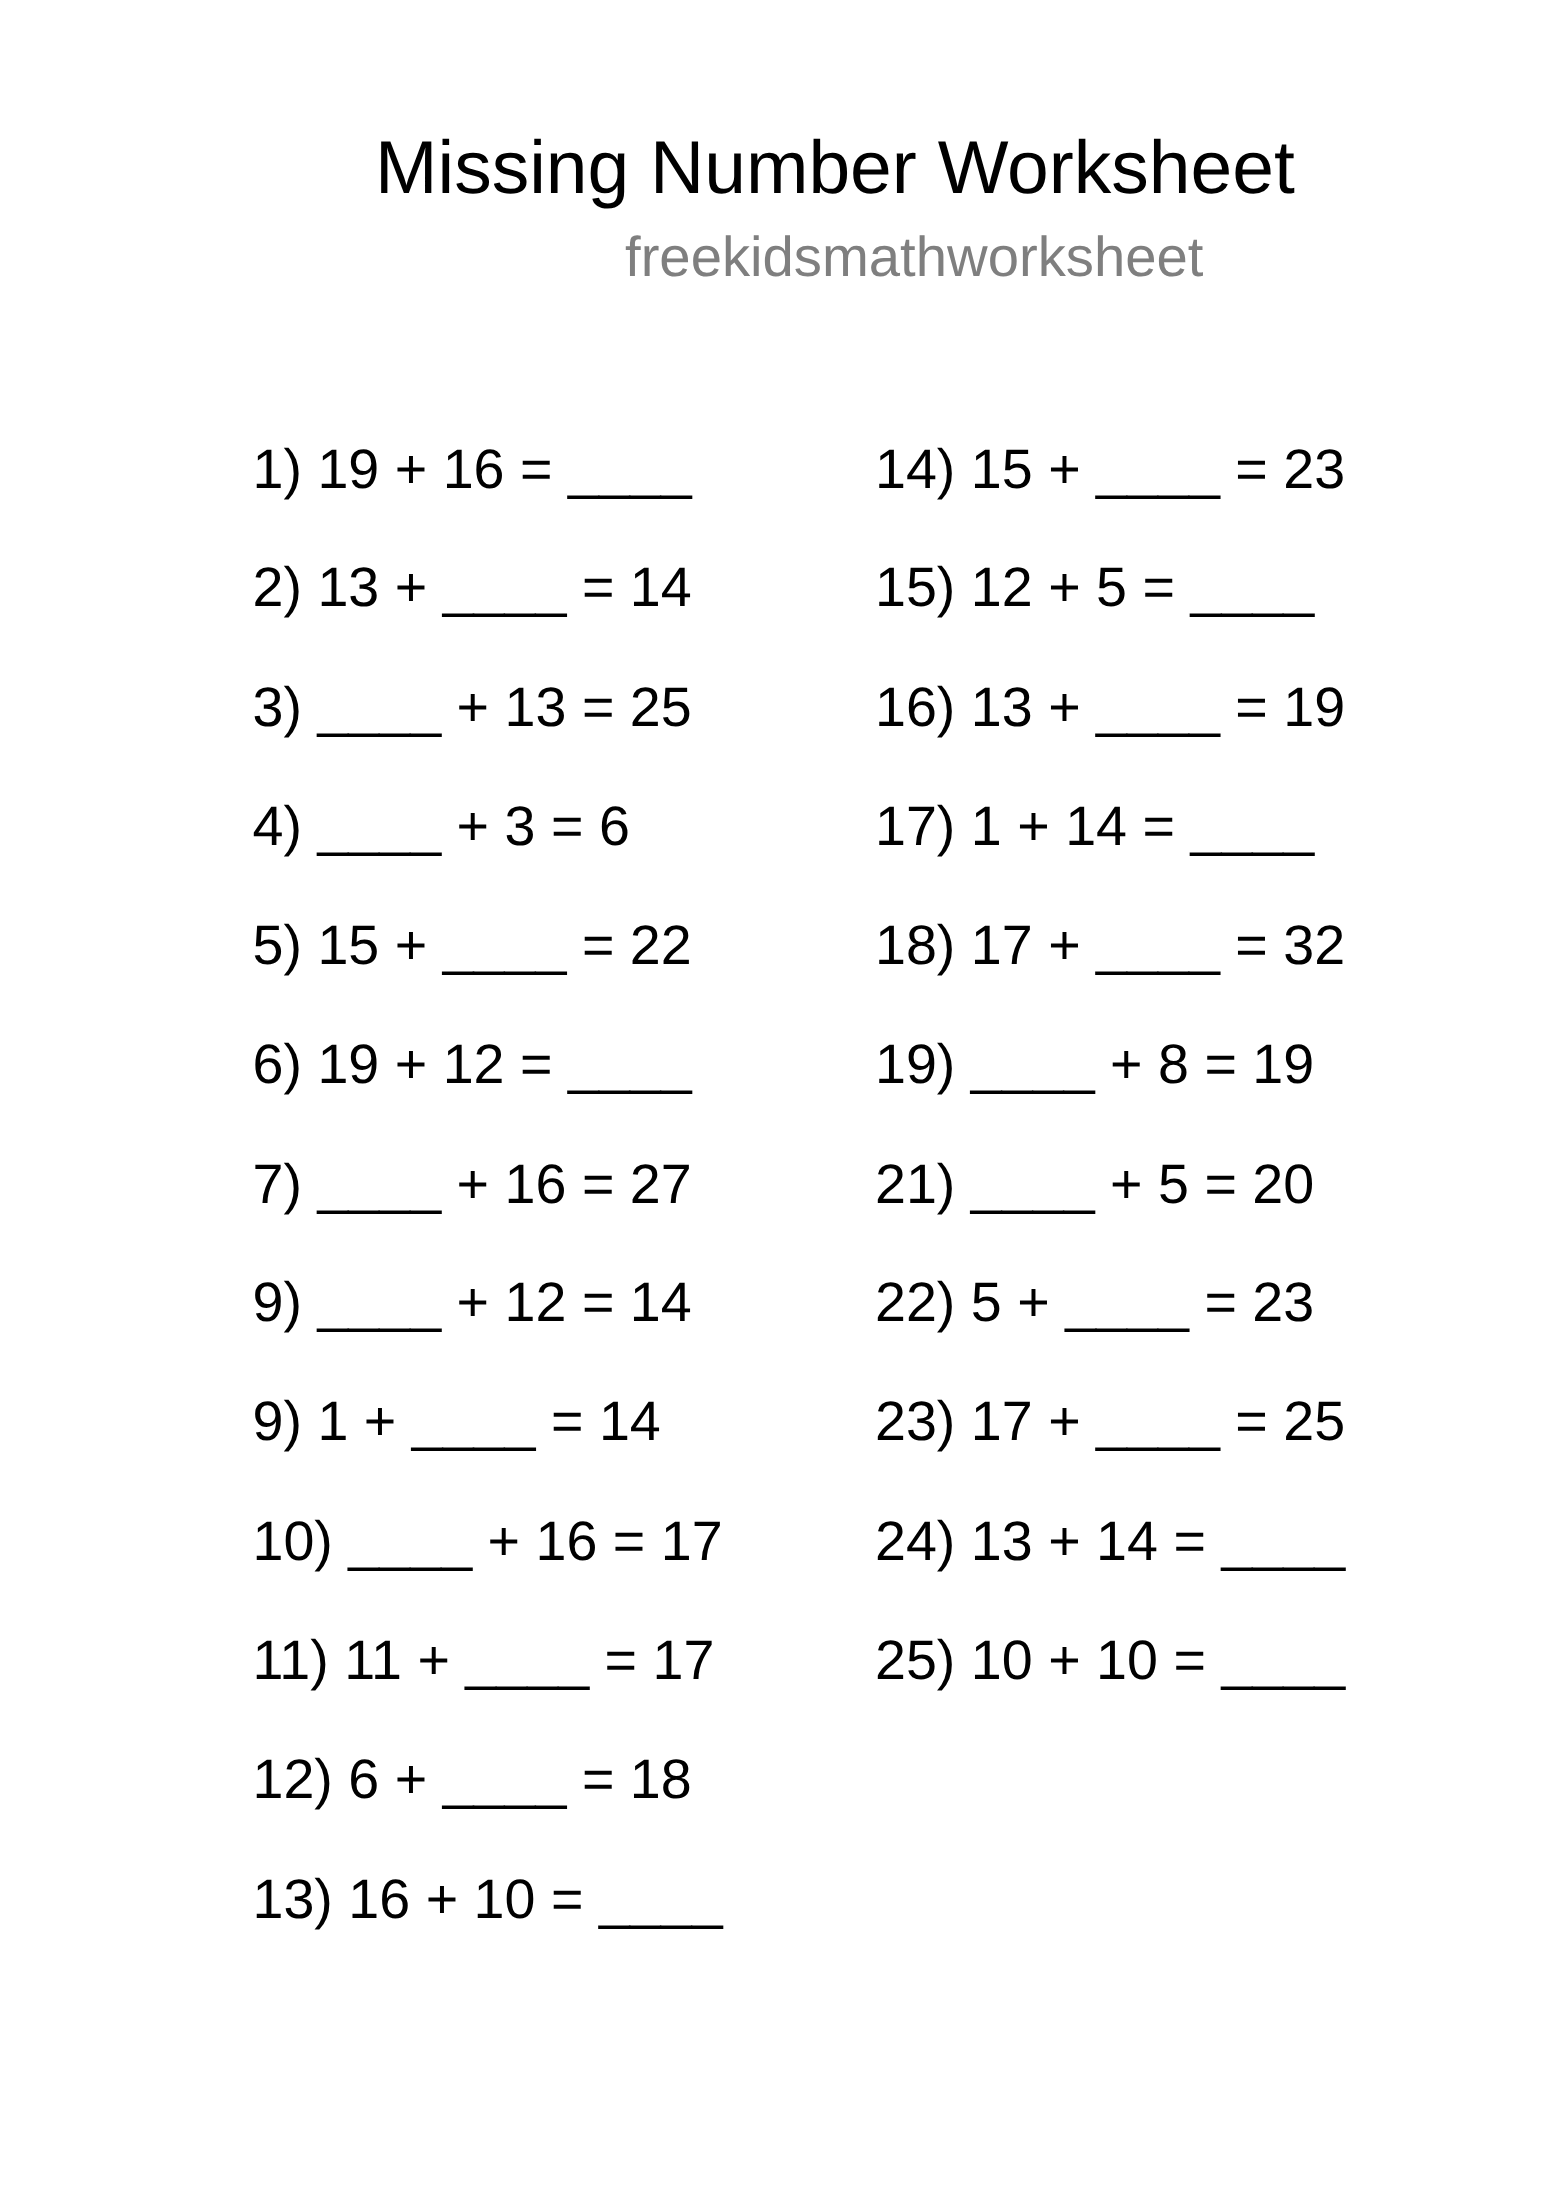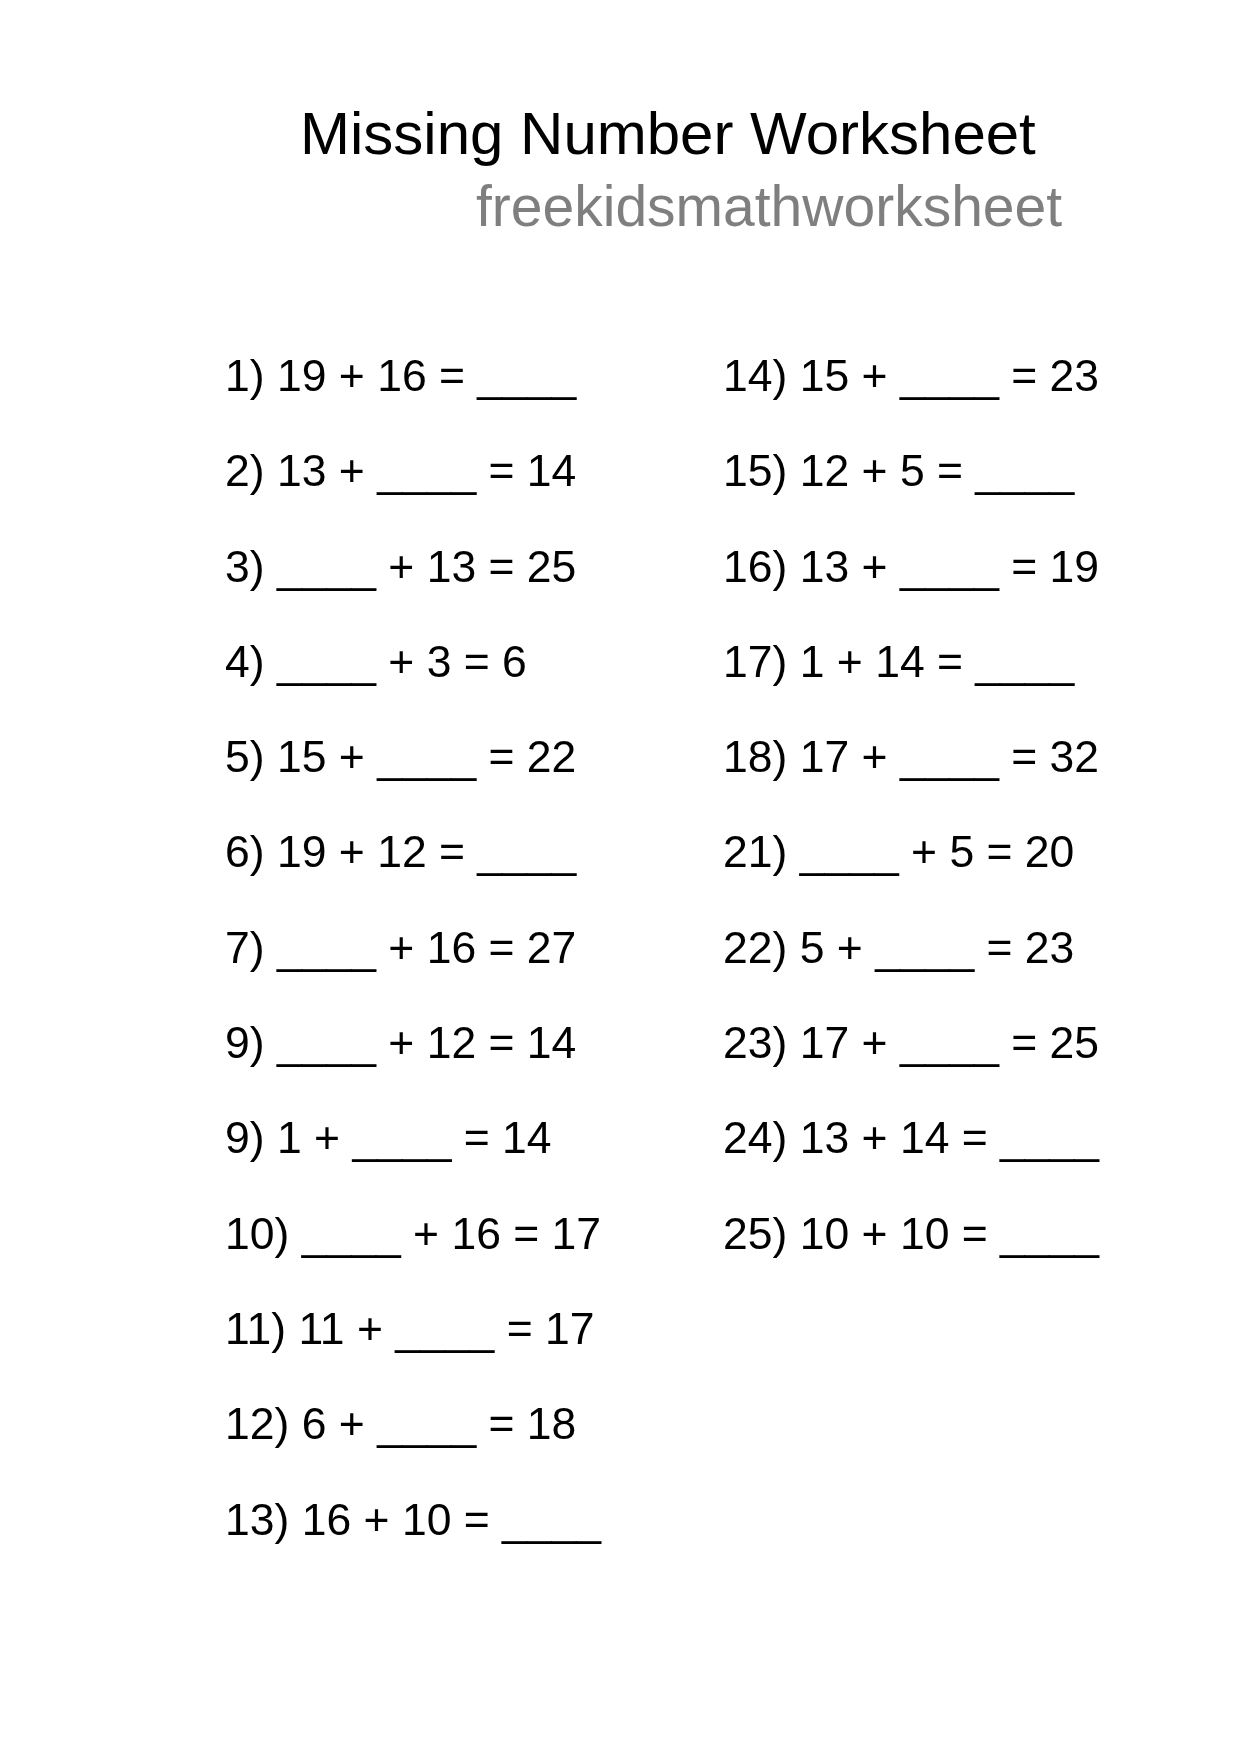"freekidsmathworksheet" .subtitle { font-size: 57px -> 45px; left: 476px -> 500px }
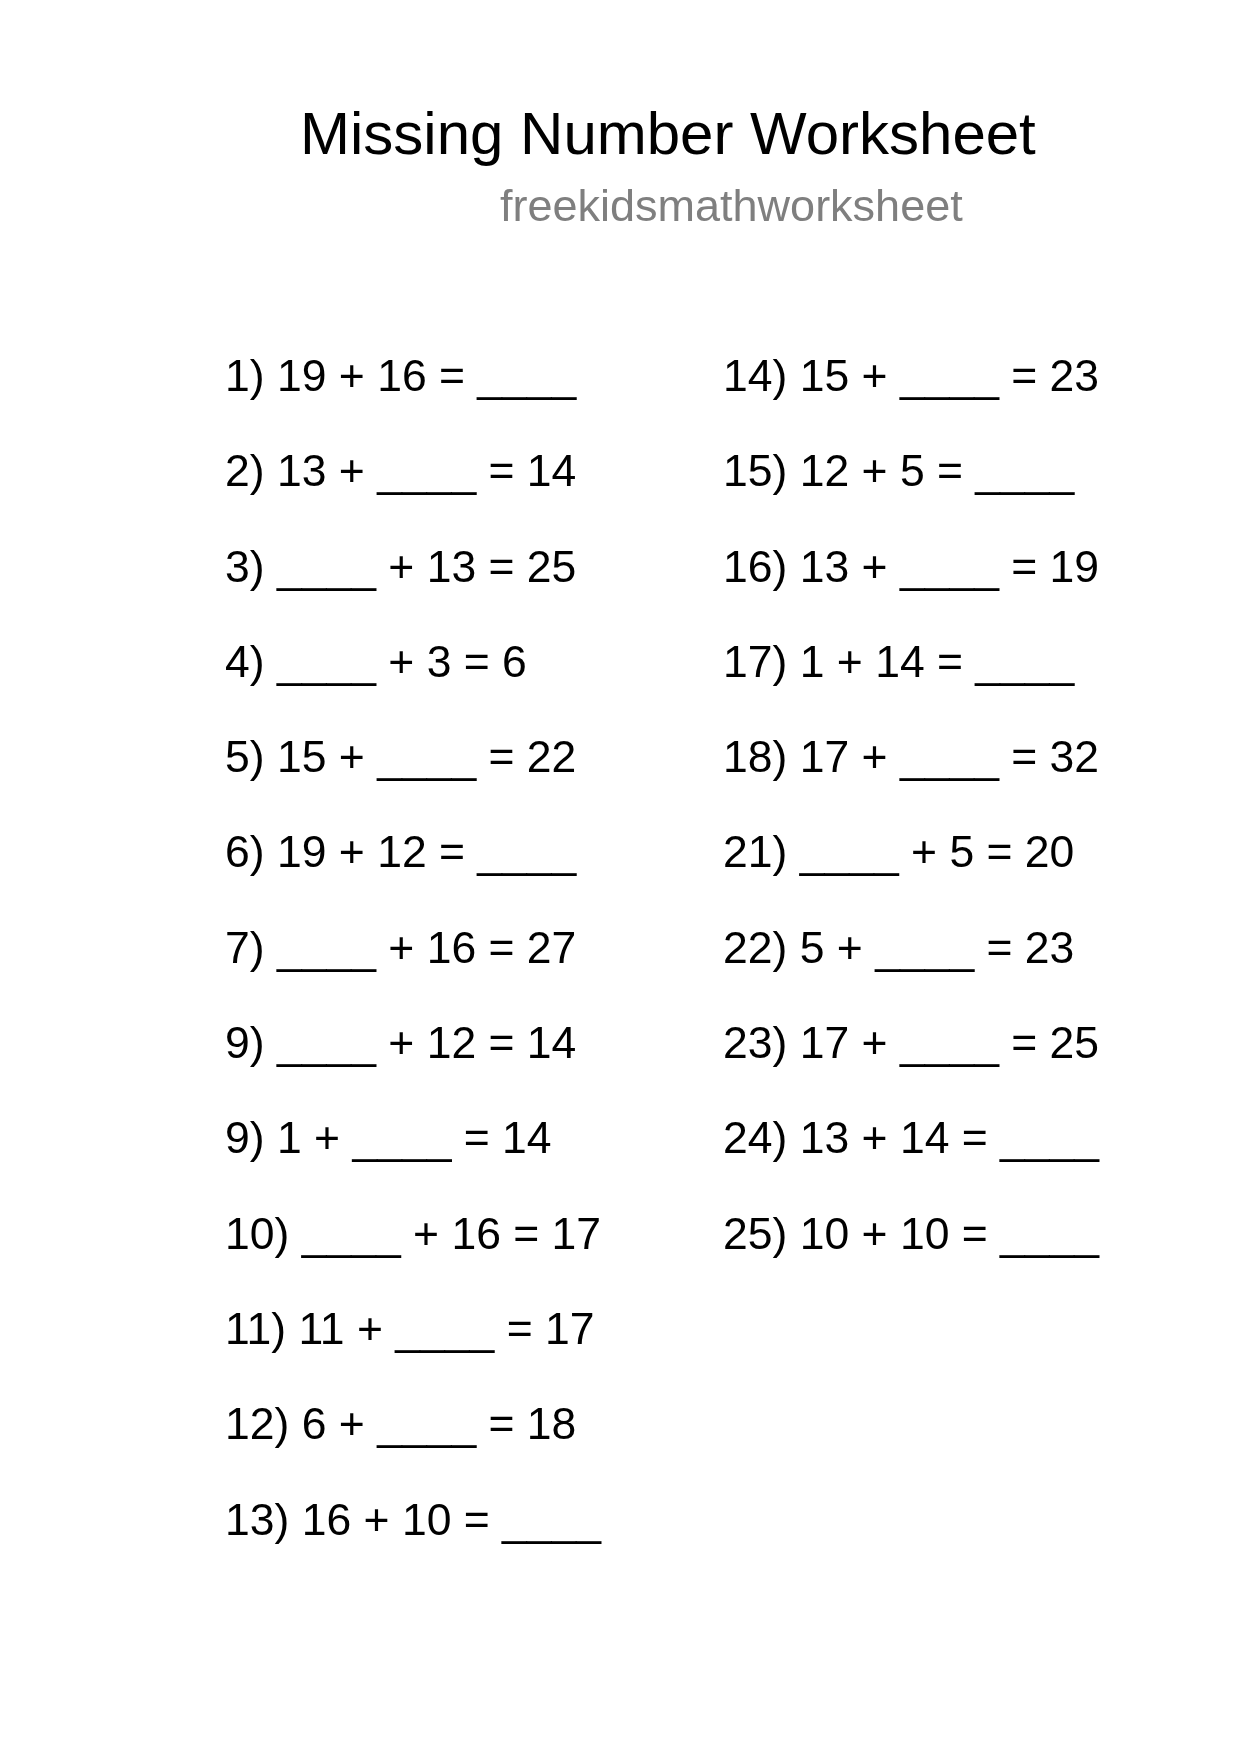"1) 19 + 16 =" .problem { margin-left: 23px -> none }
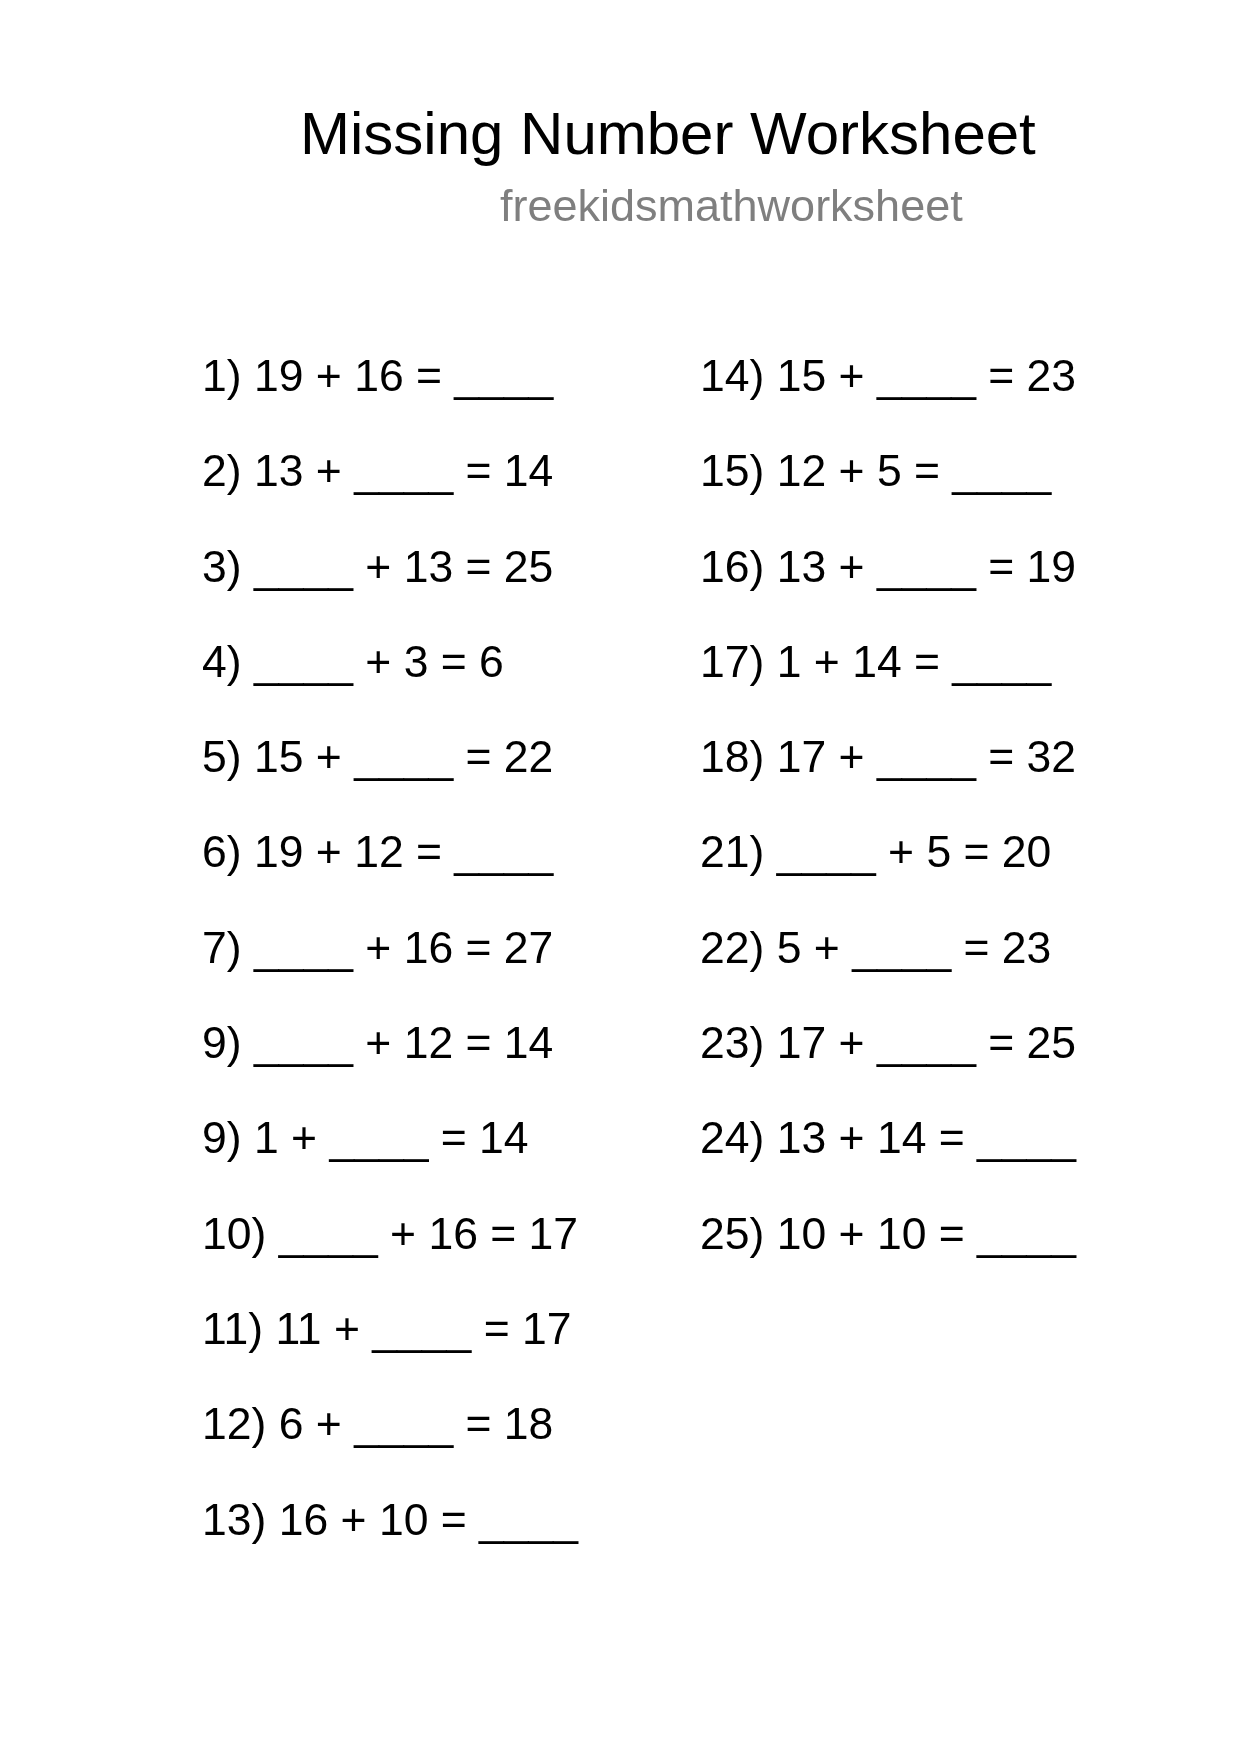"19) ____ + 8 =" div.problem { html: none -> <div><span>19) ____ + 8 = 19</span></div> }
